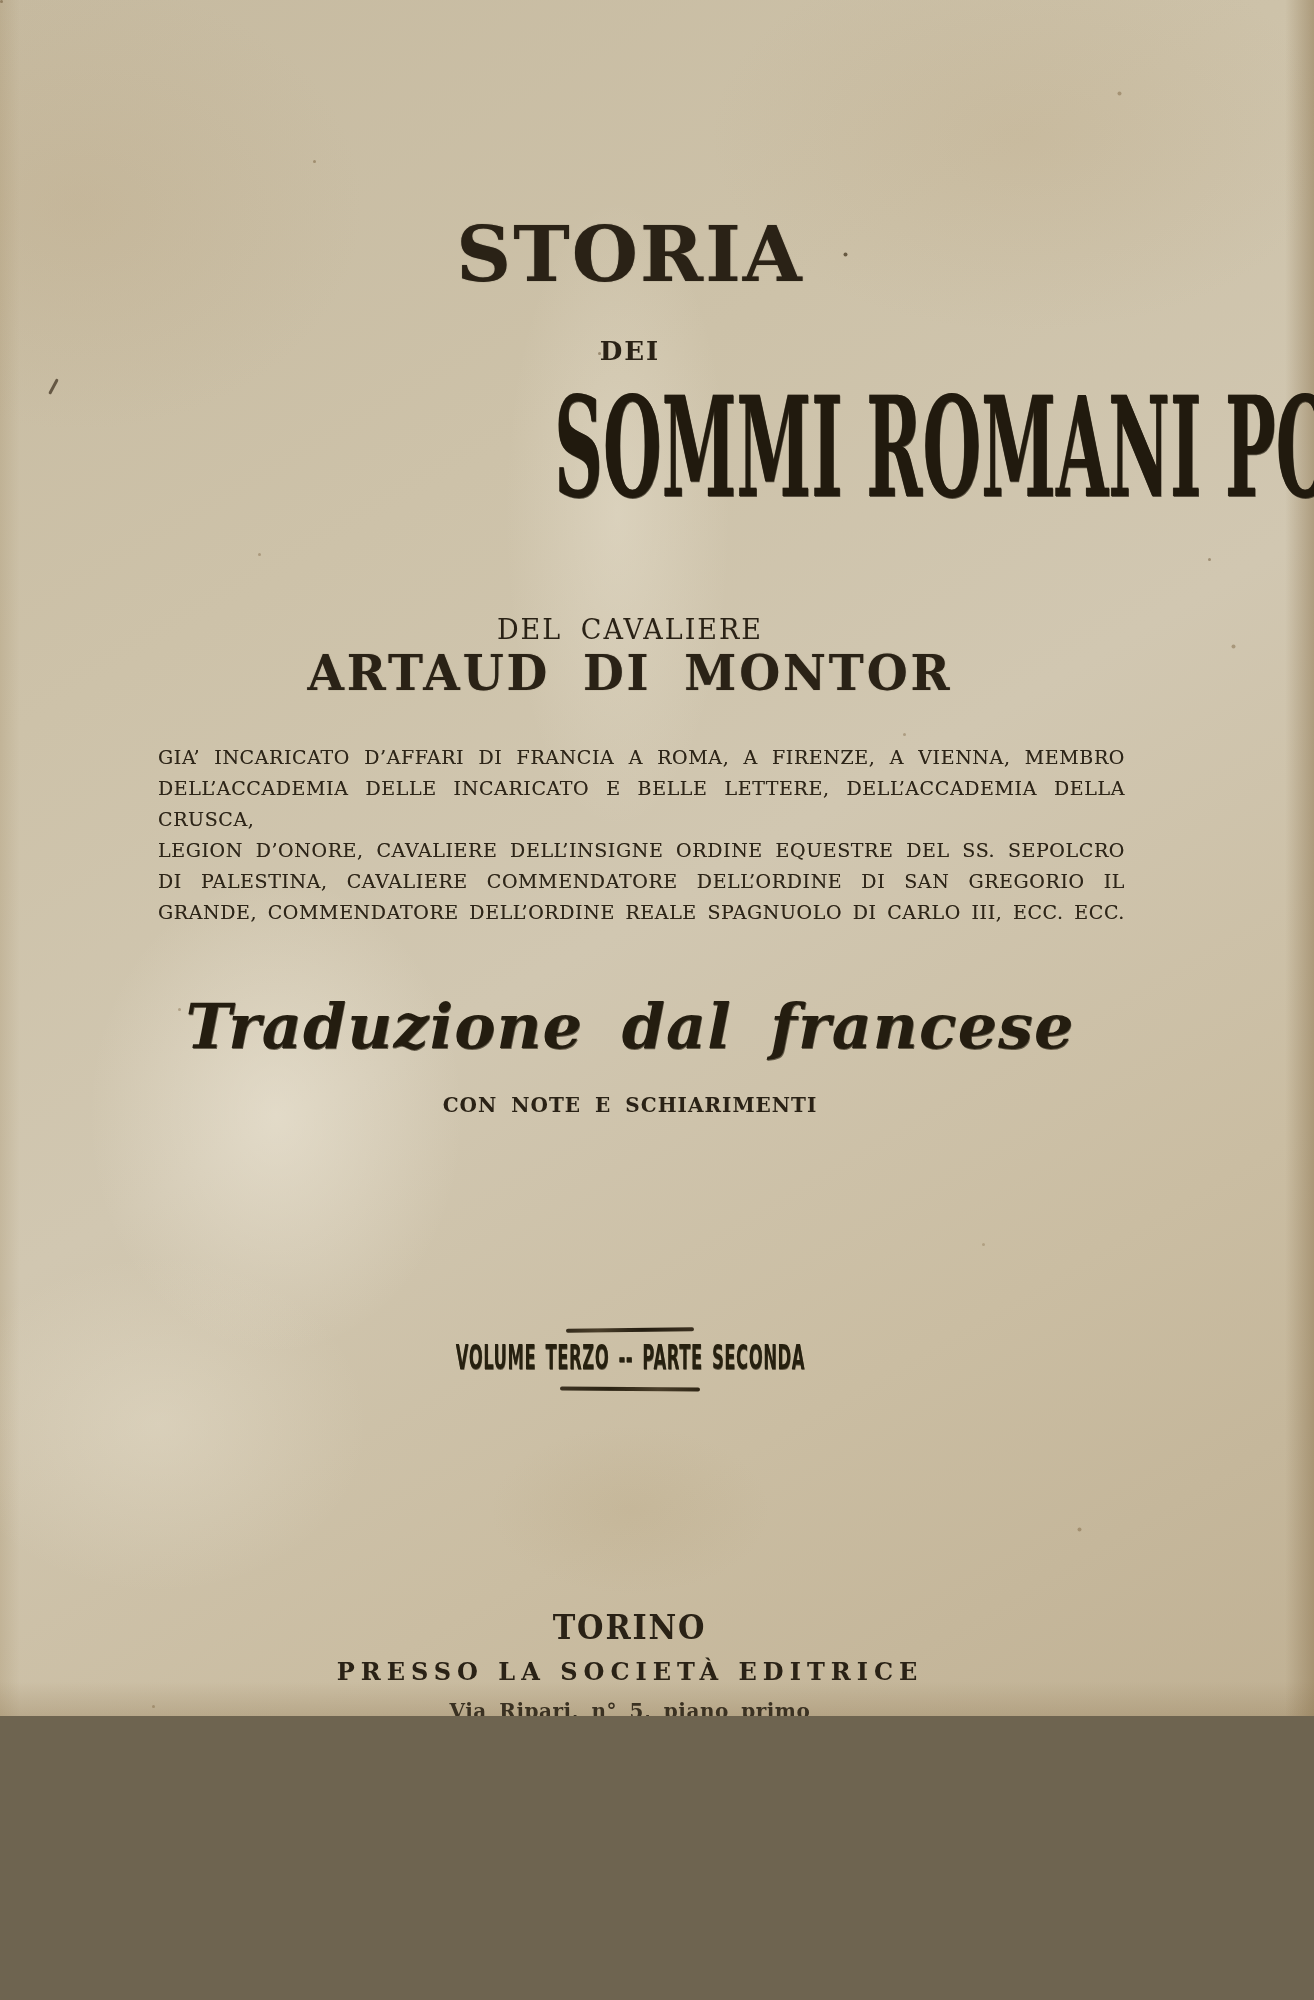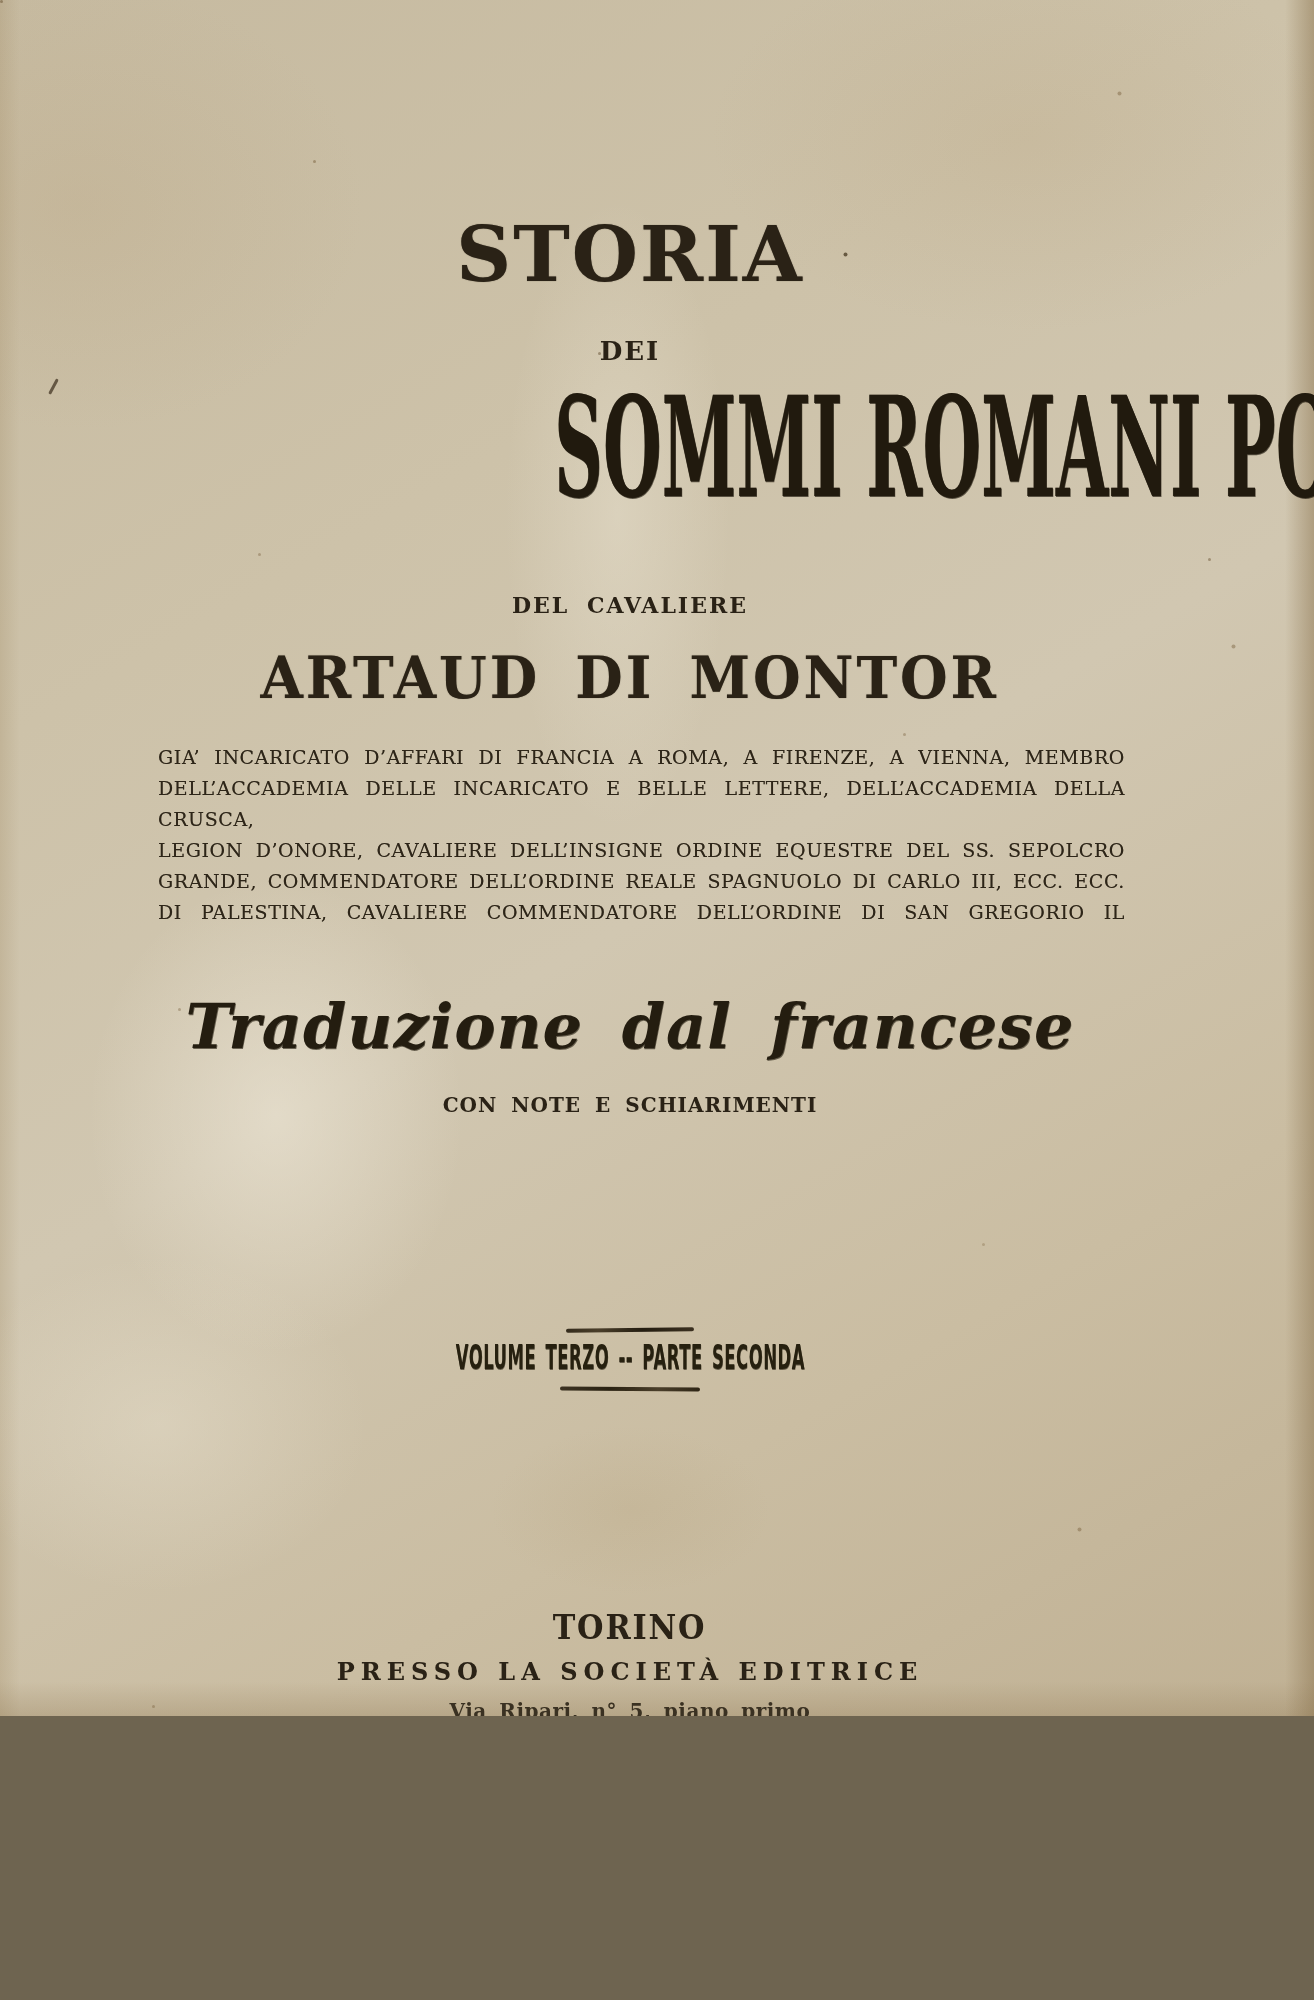"DEL CAVALIERE" .author-prefix { font-size: 22px -> 27px; font-weight: 700 -> 400; top: 594px -> 616px }
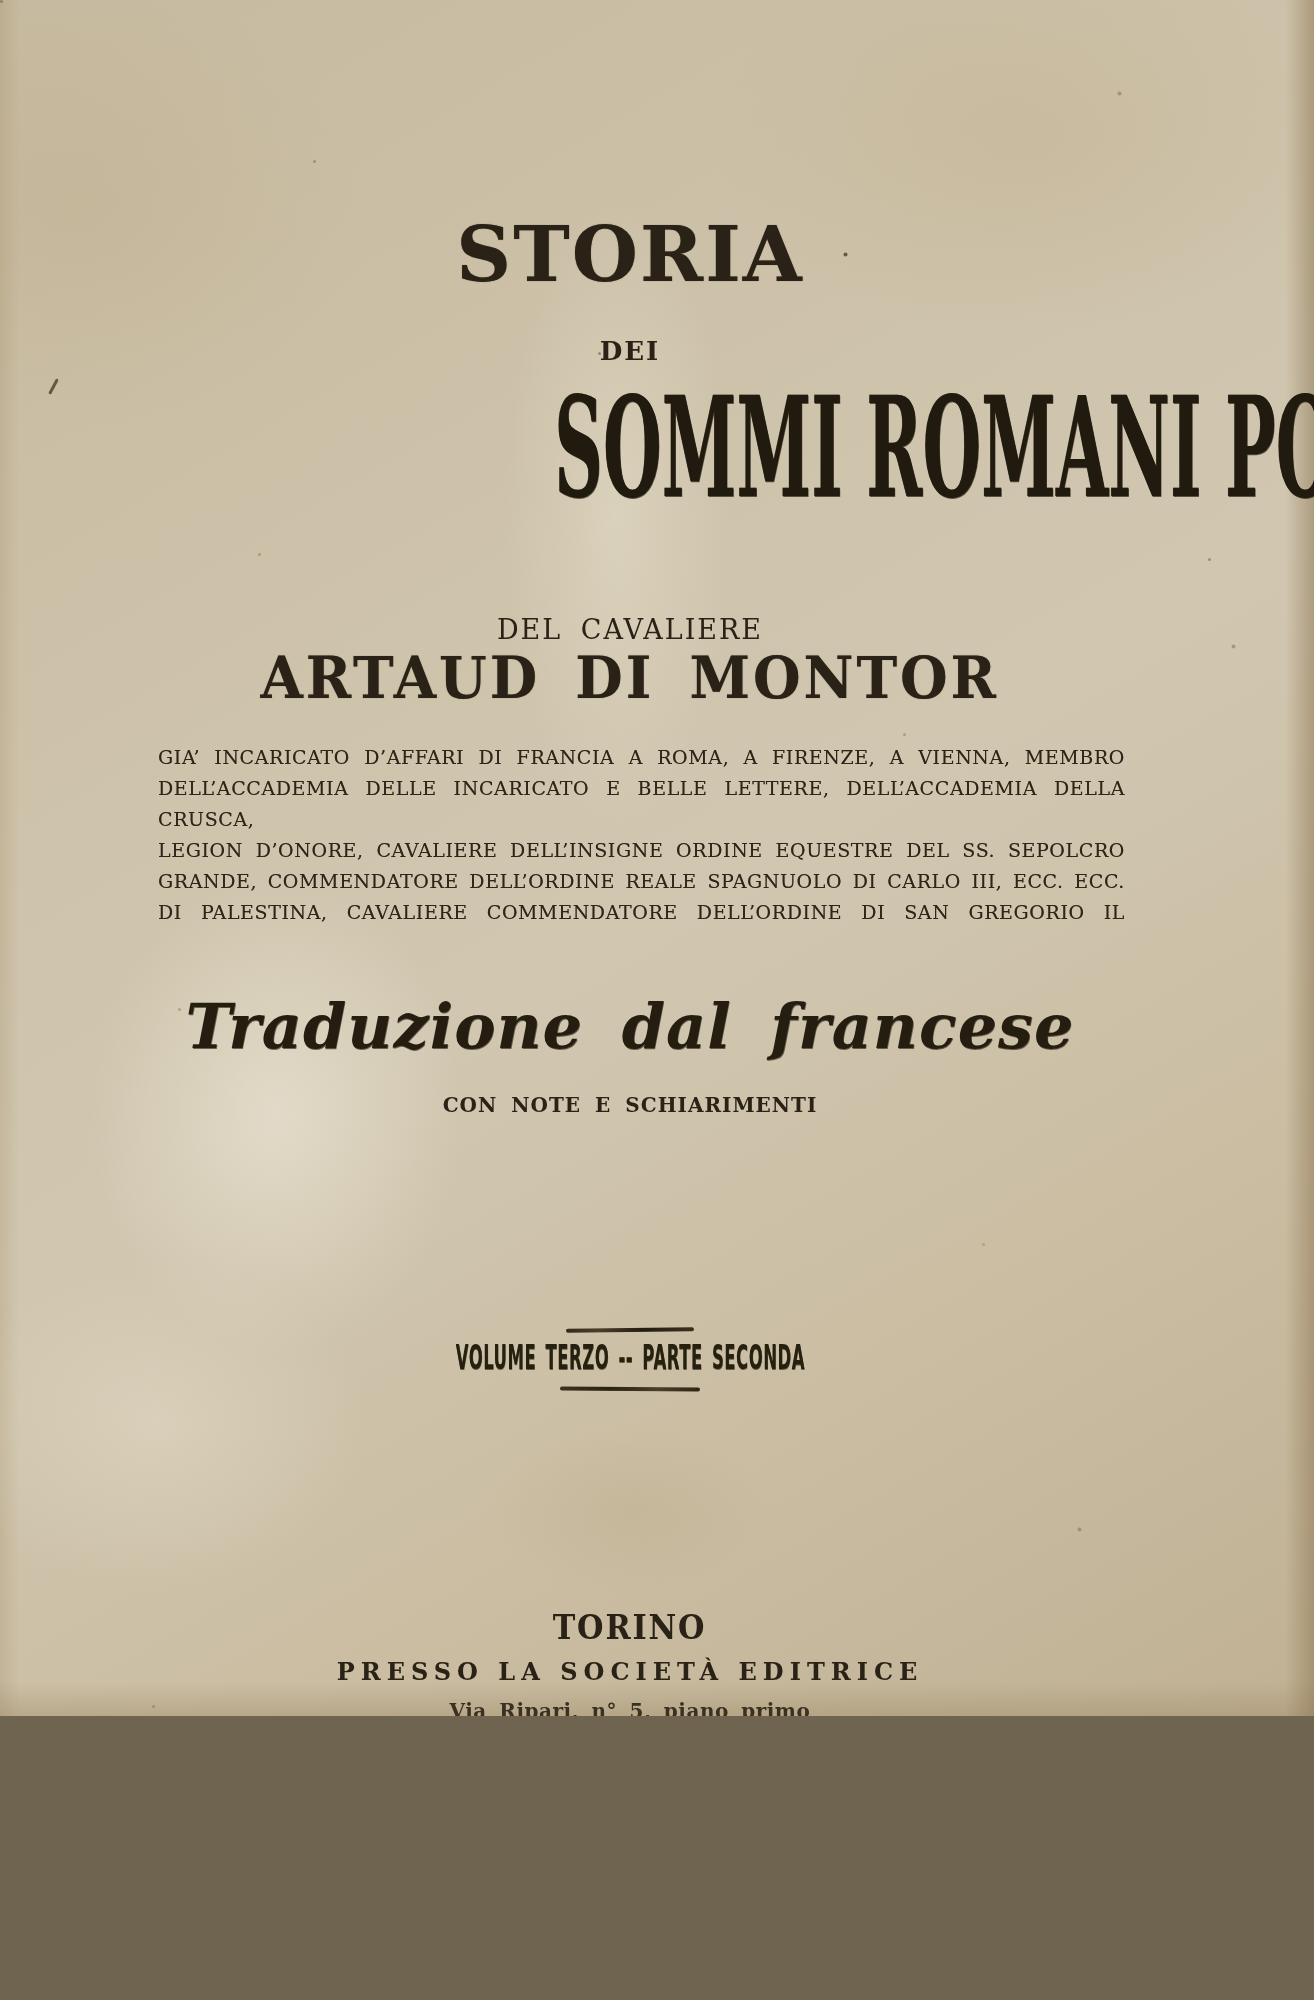"ARTAUD DI MONTOR" .author-name { font-size: 57px -> 49px }
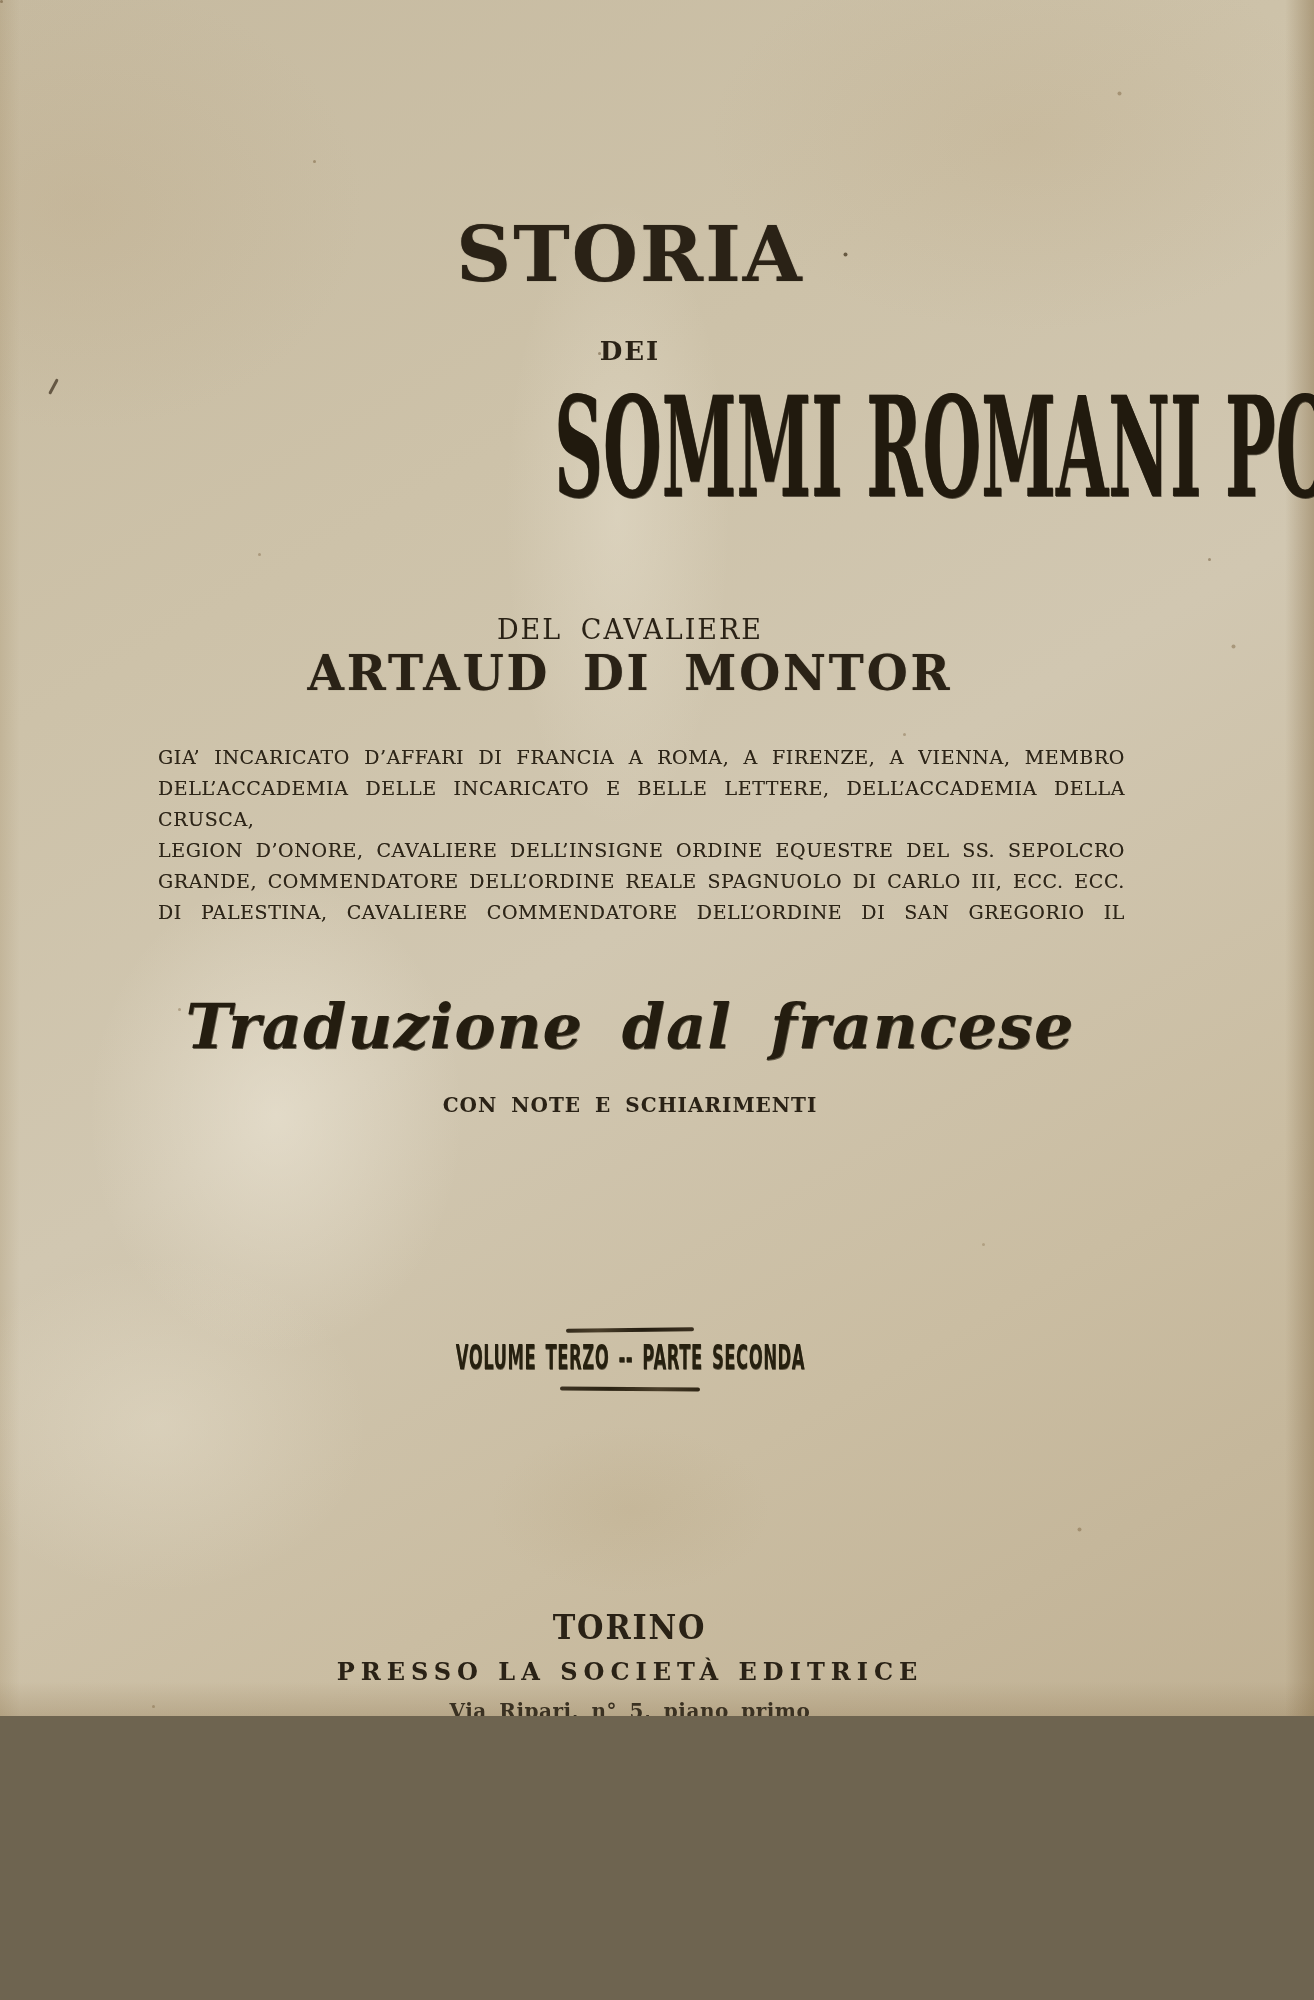"GRANDE, COMMENDATORE DELL’ORDINE REALE" div.cred-line { order: before "DI PALESTINA, CAVALIERE COMMENDATORE" -> after "DI PALESTINA, CAVALIERE COMMENDATORE" }
